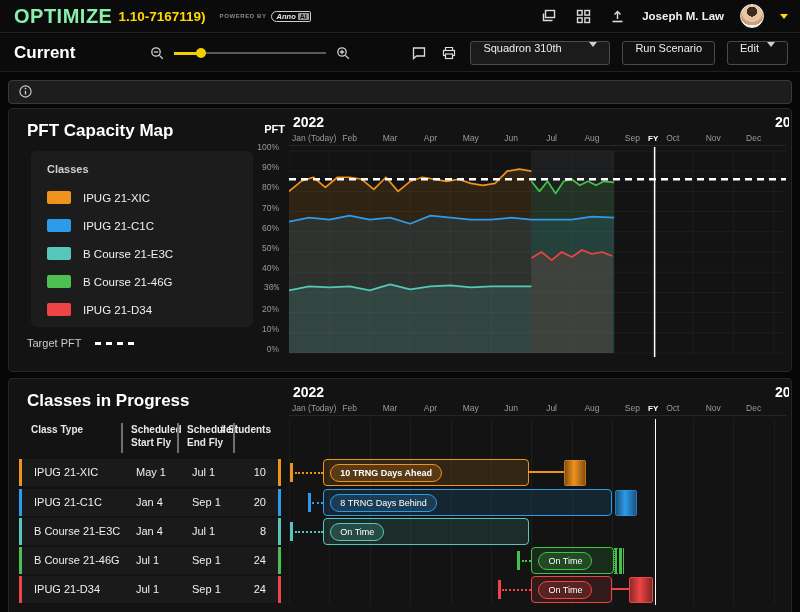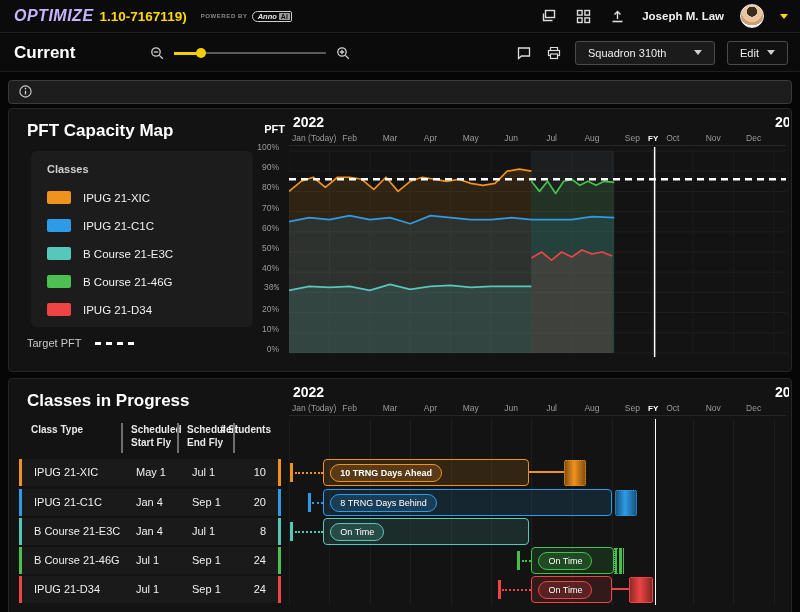"OPTIMIZE" .logo { color: #c4b5fd -> #86efac; font-size: 16px -> 20px; font-style: italic -> none }
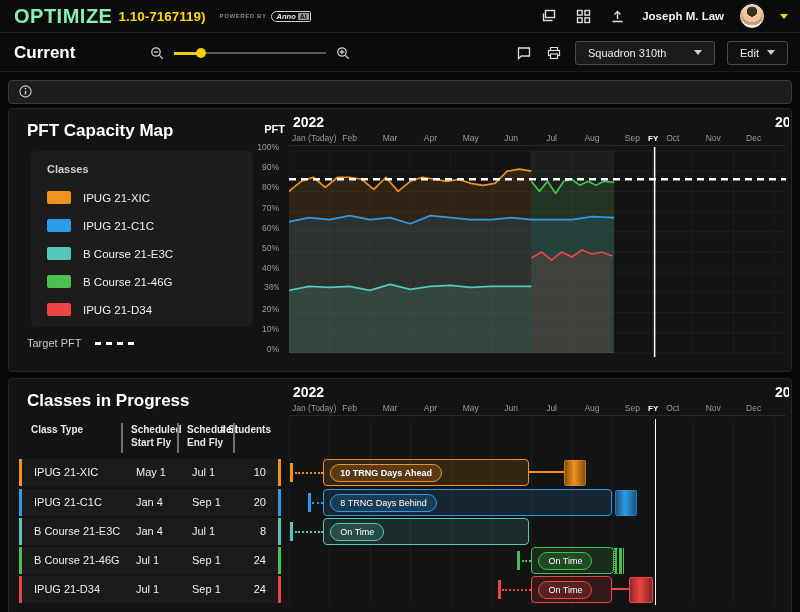"Squadron 310th" .tb-btn { align-items: center -> none }
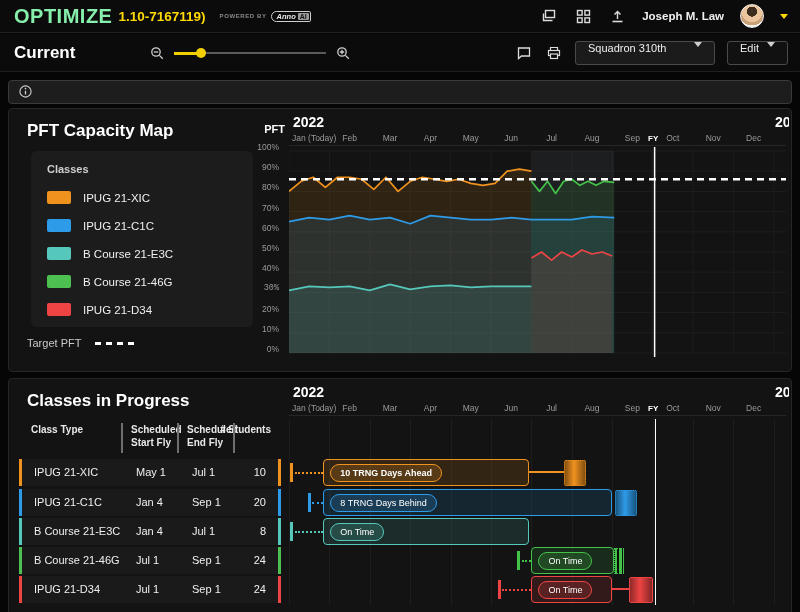"Run Scenario" button.tb-btn { html: none -> <button>Run Scenario</button> }
